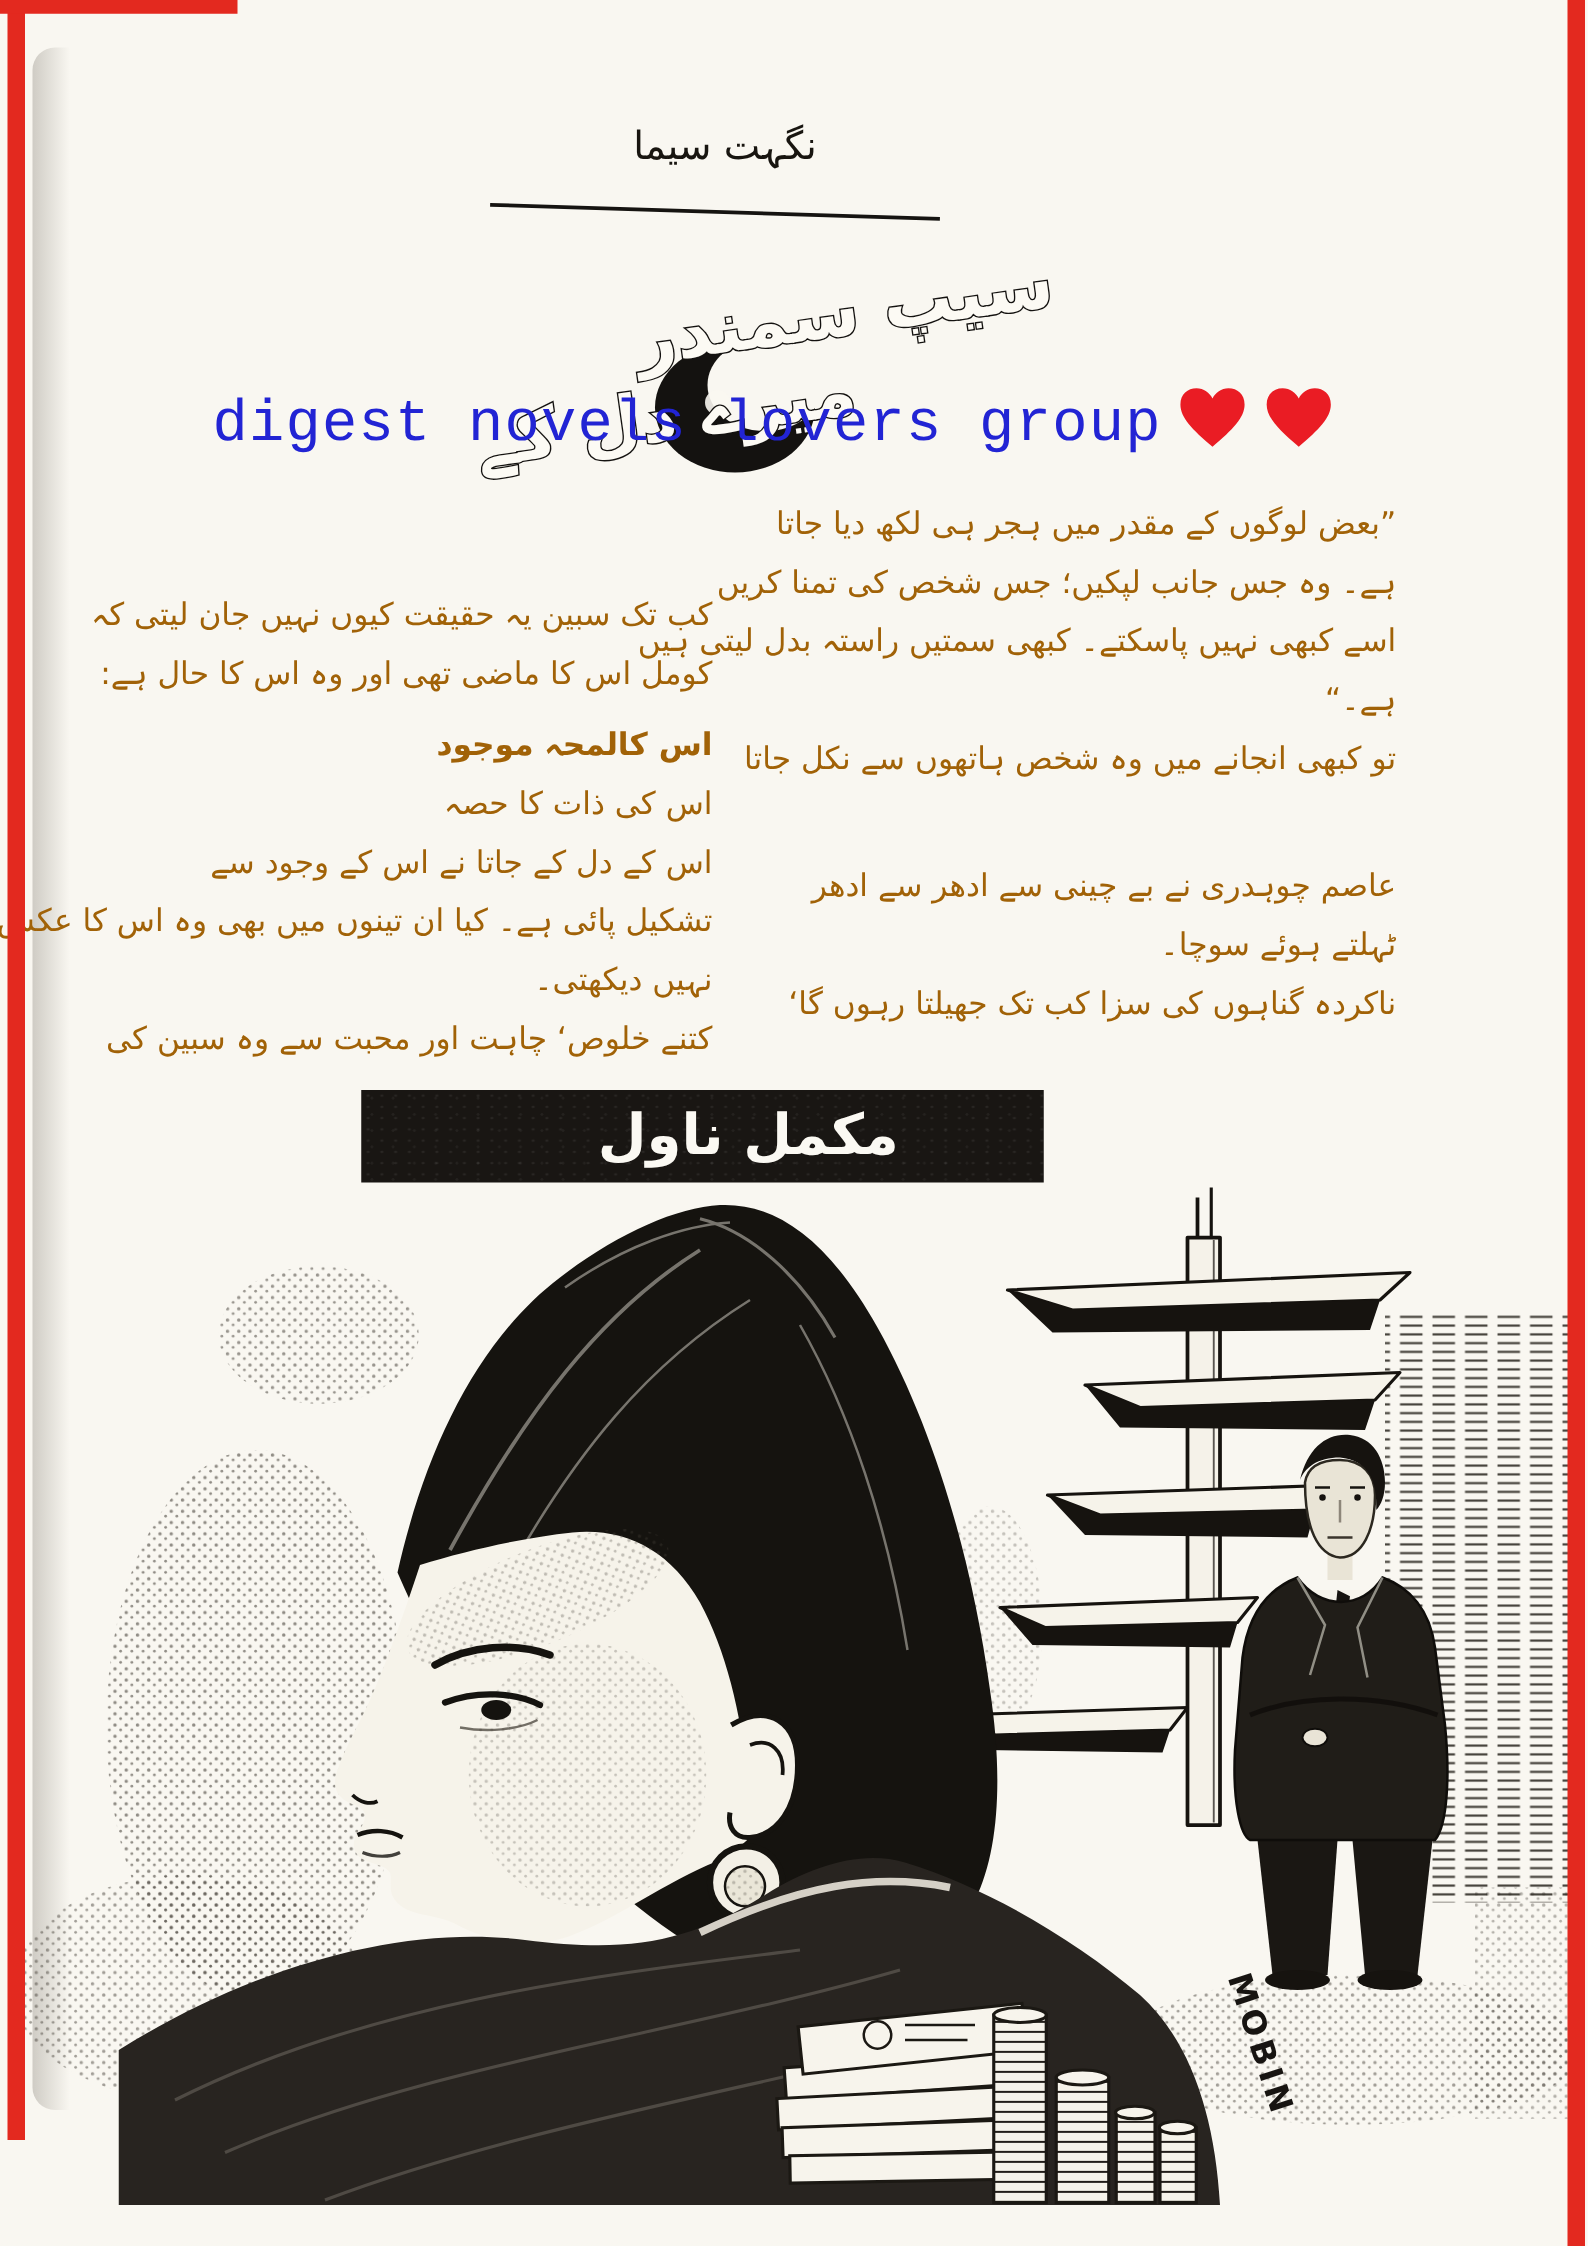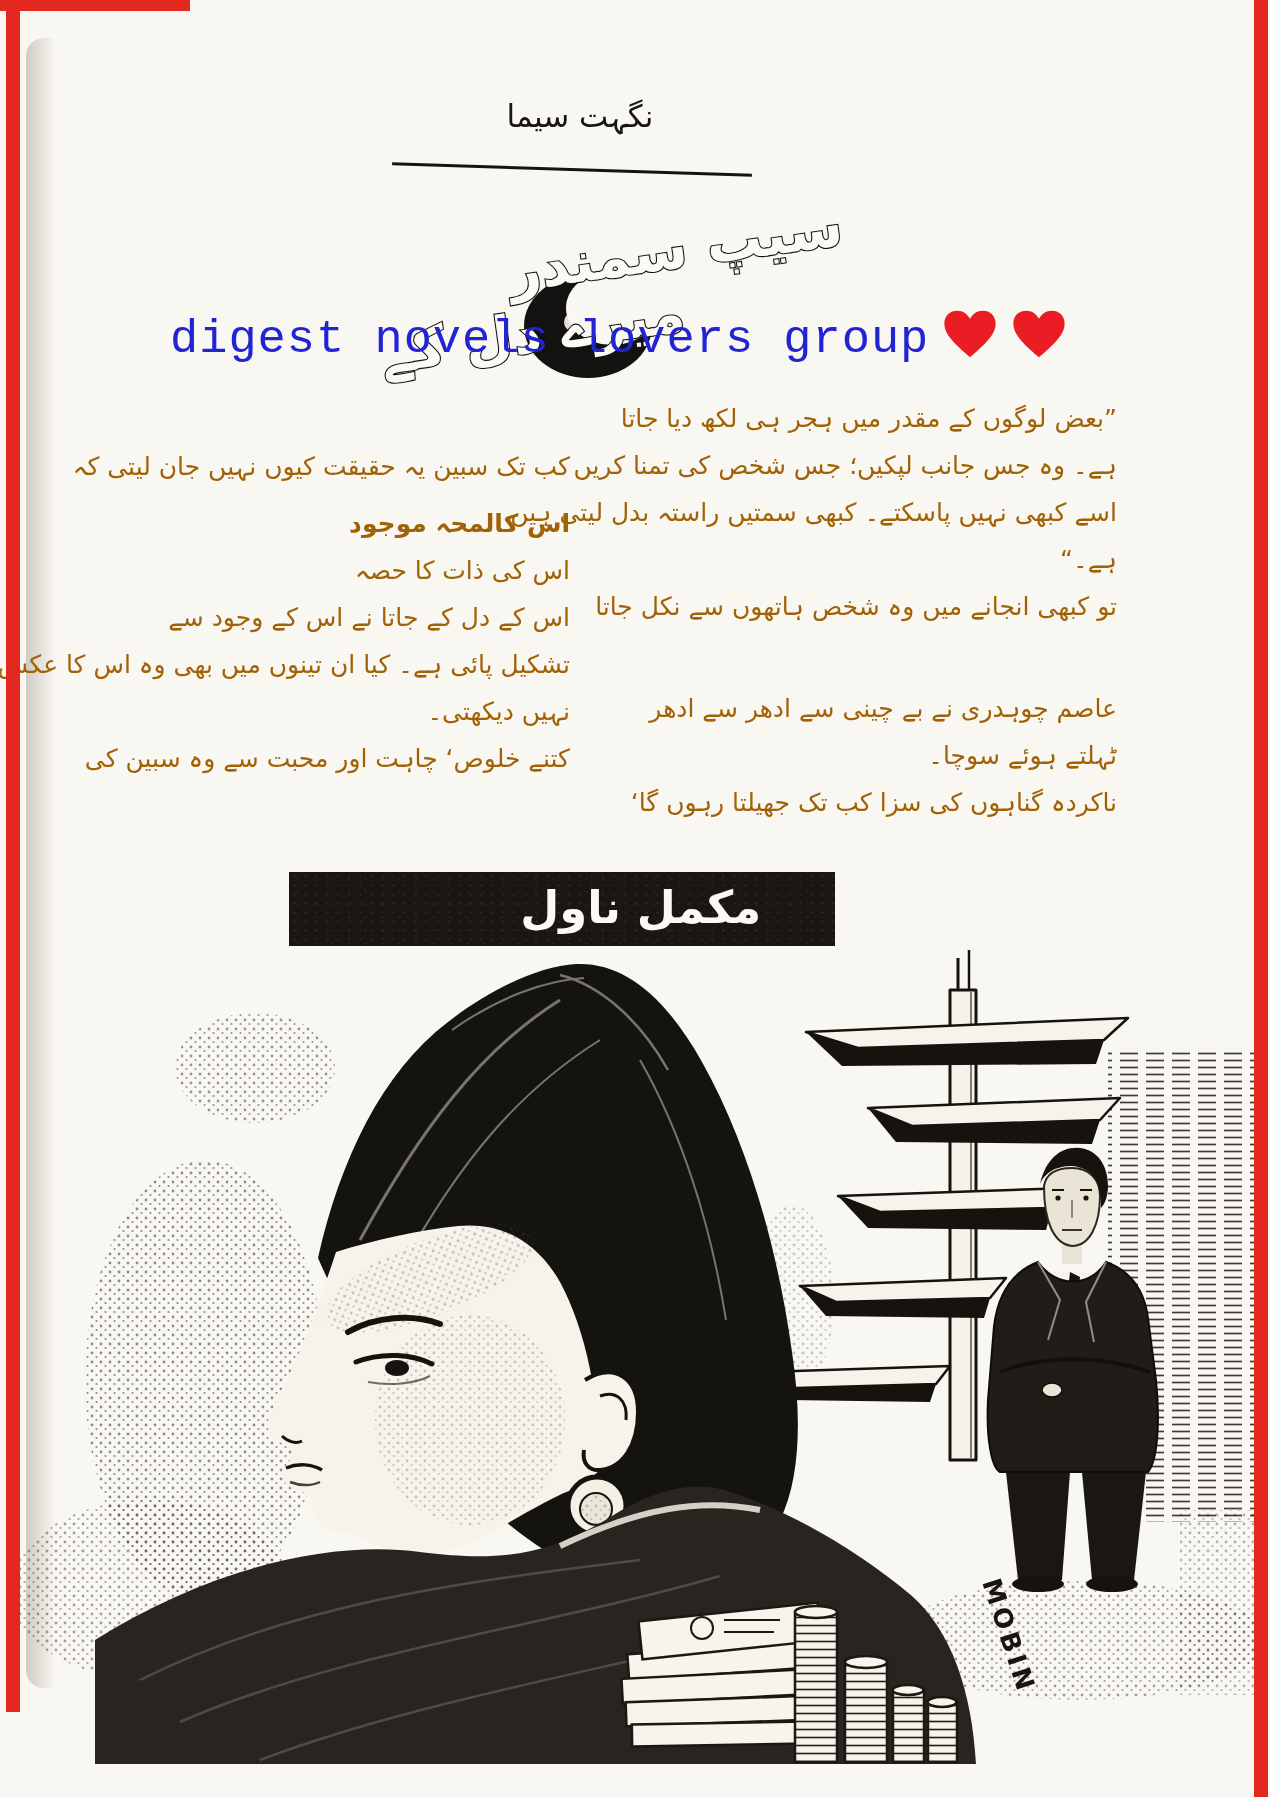"کب تک سبین یہ حقیقت" .col-left { top: 443px -> 468px }
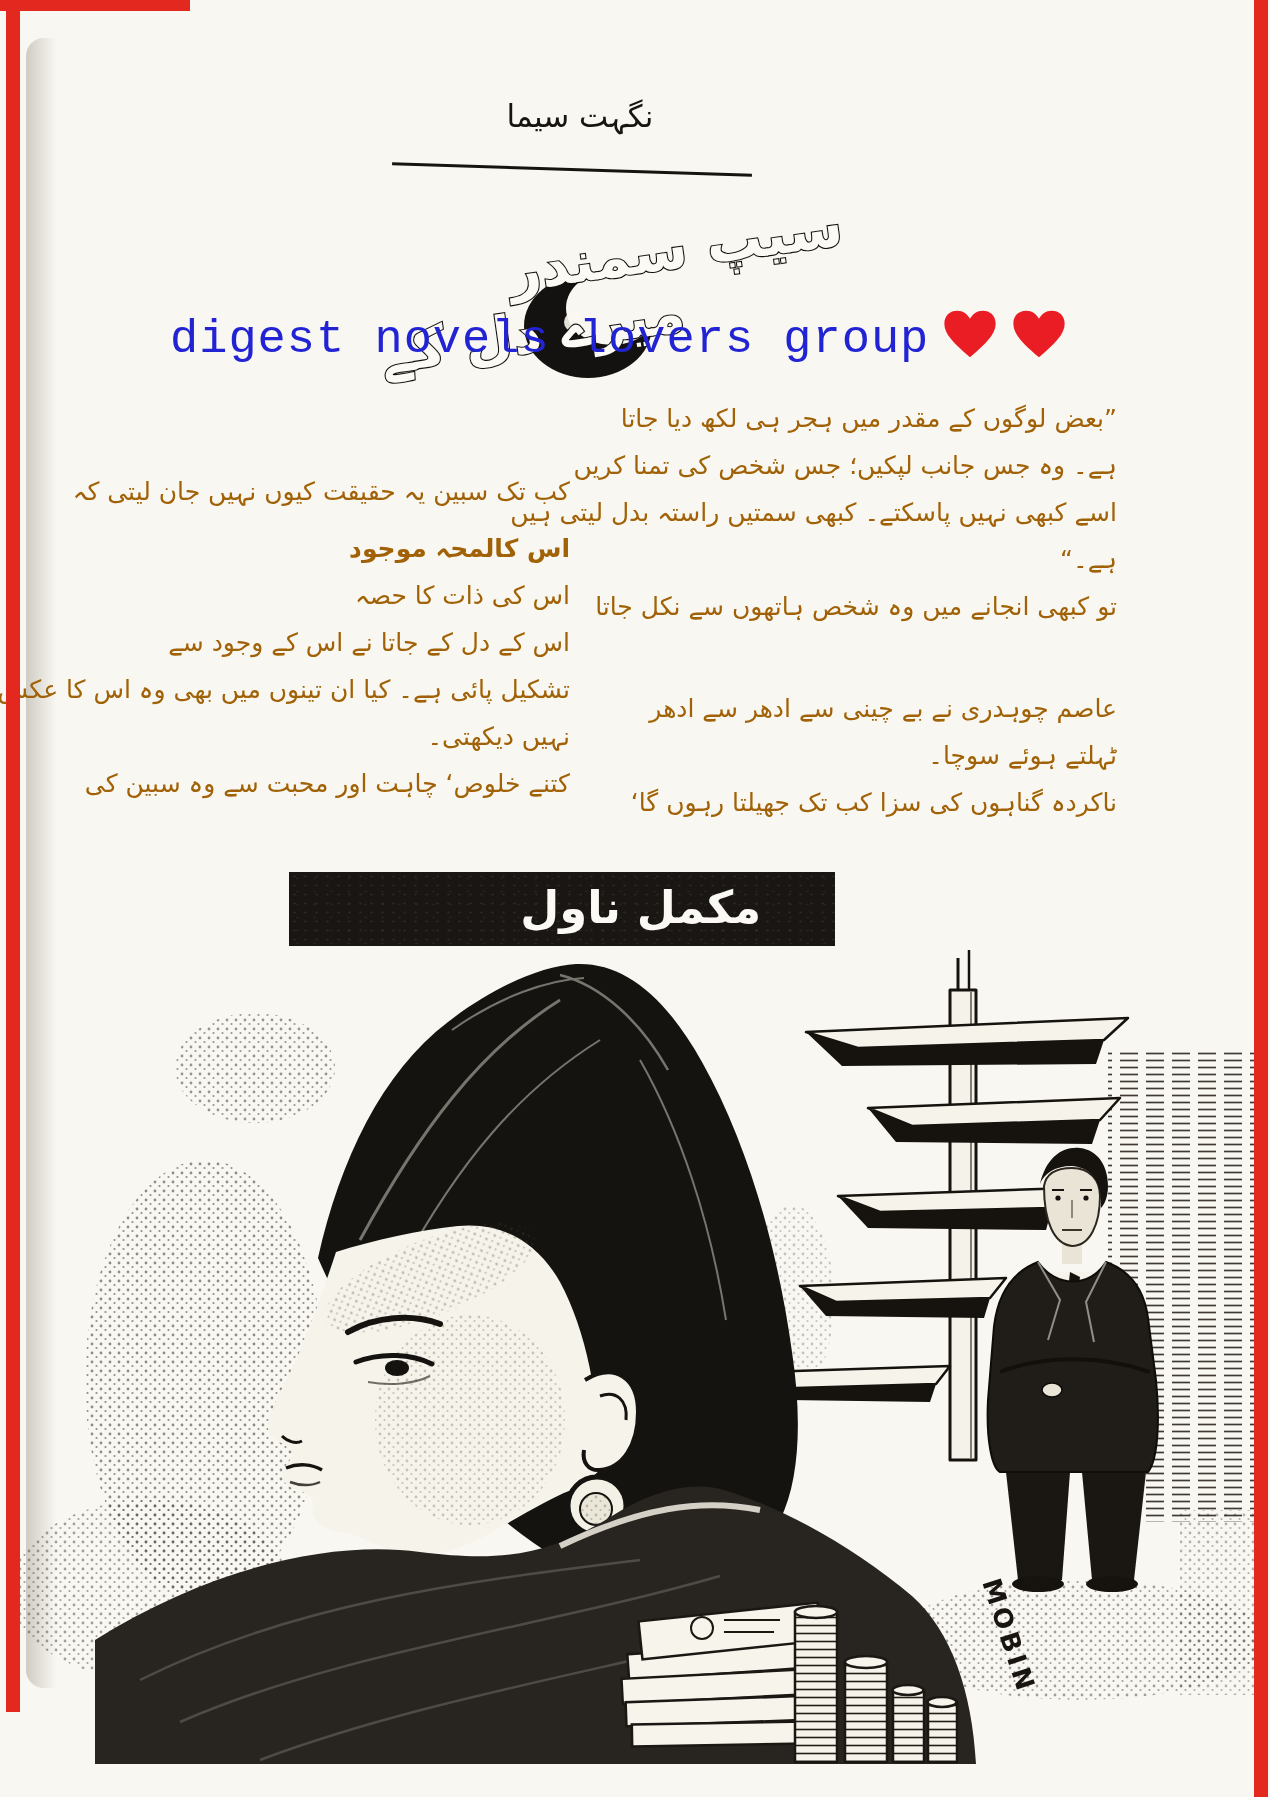"کومل اس کا ماضی تھی" div.ln { html: none -> <div>کومل اس کا ماضی تھی اور وہ اس کا حال ہے:</div> }
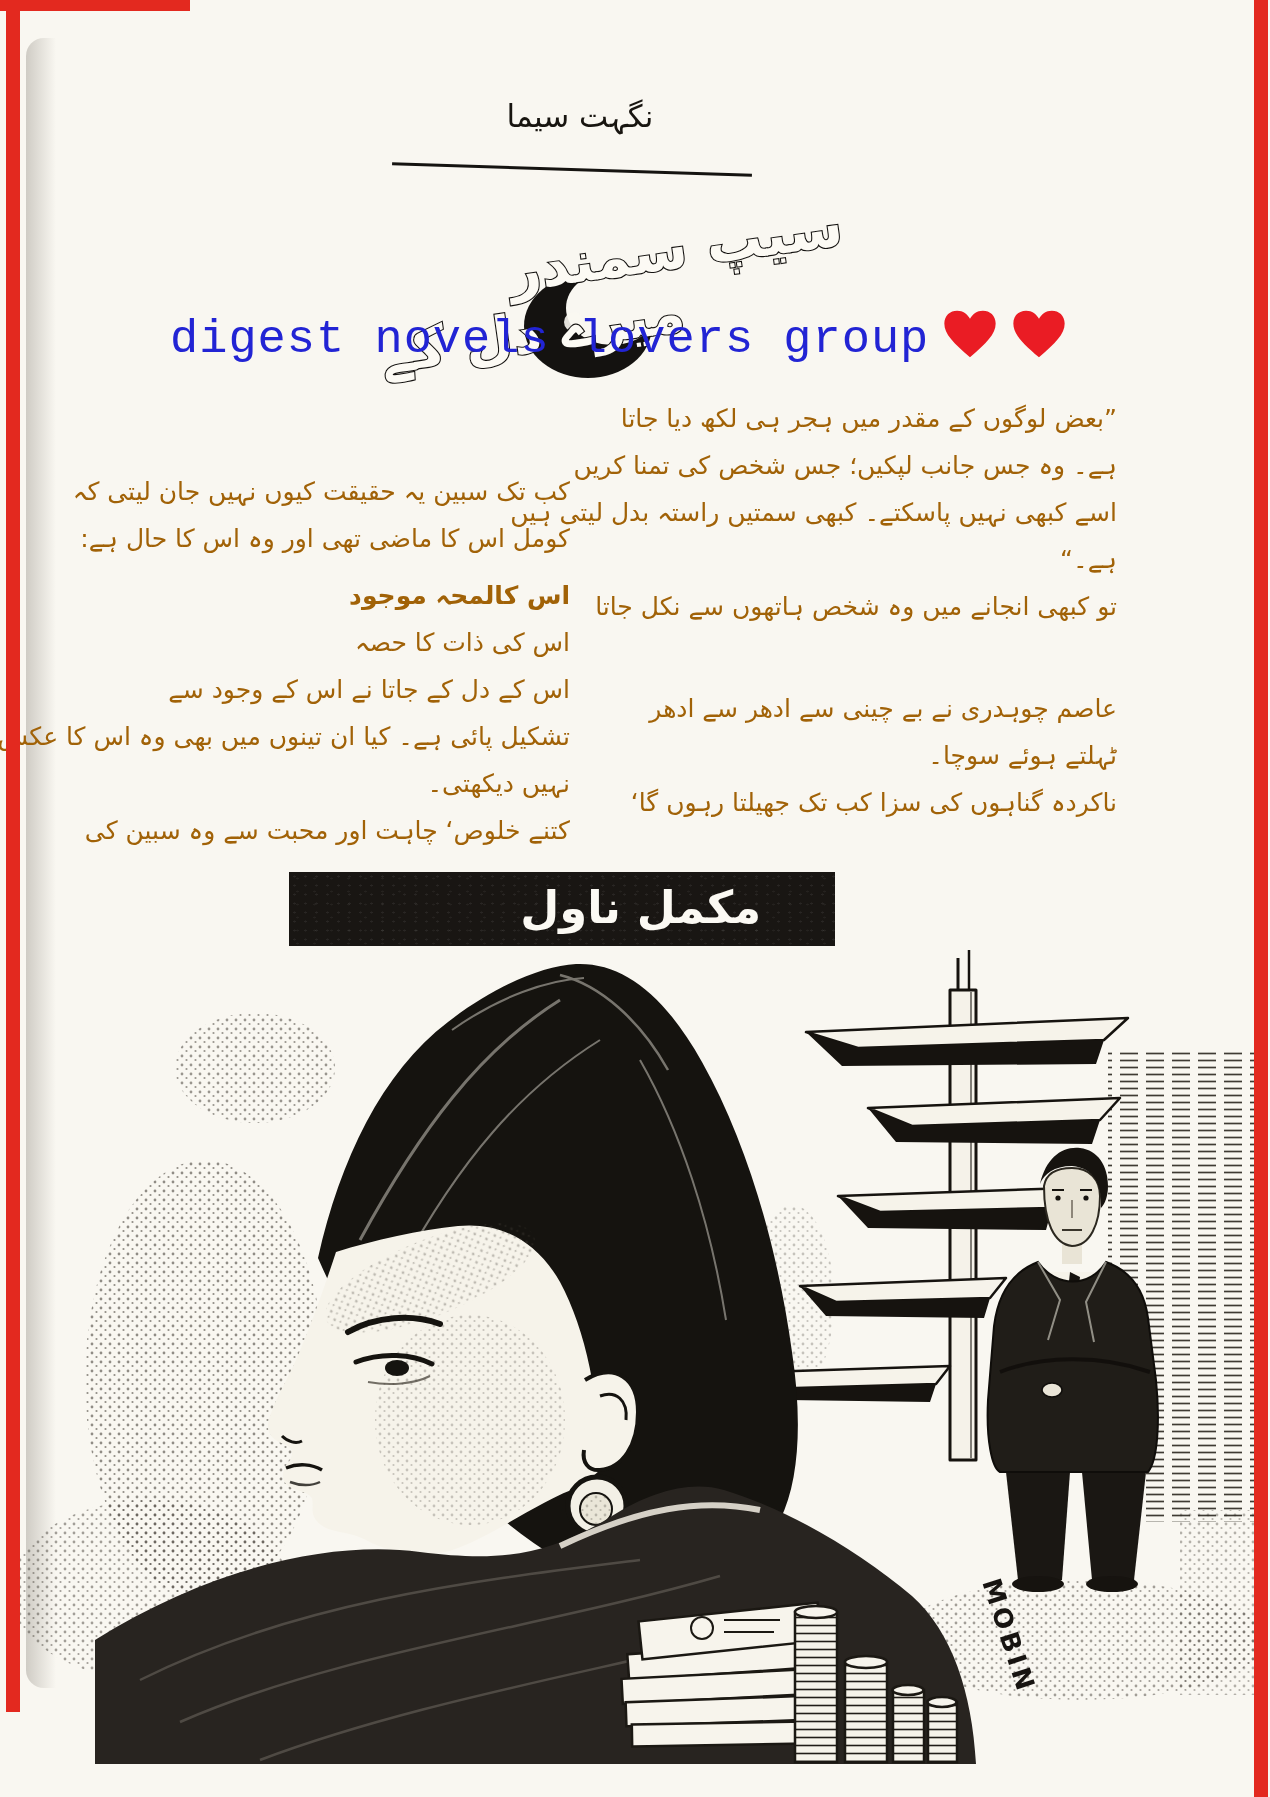"مکمل ناول" .banner .banner-label { padding-right: 74px -> 116px }
